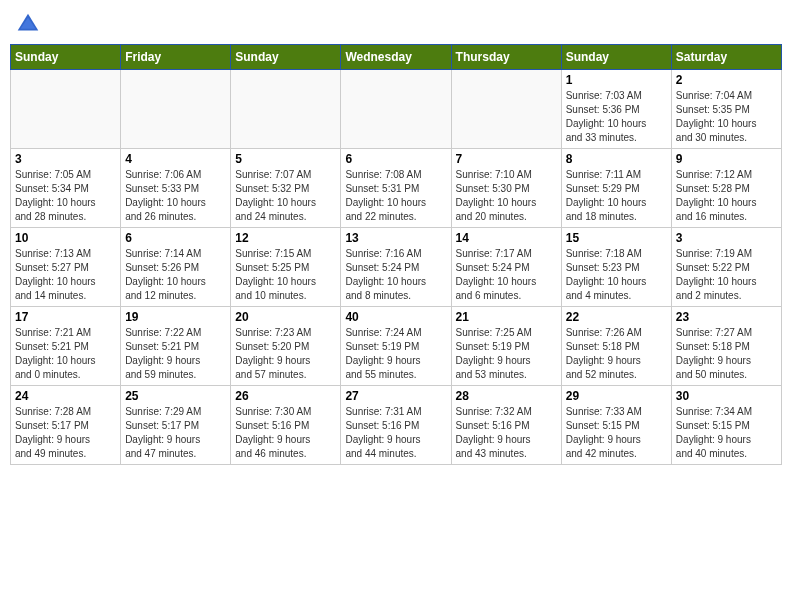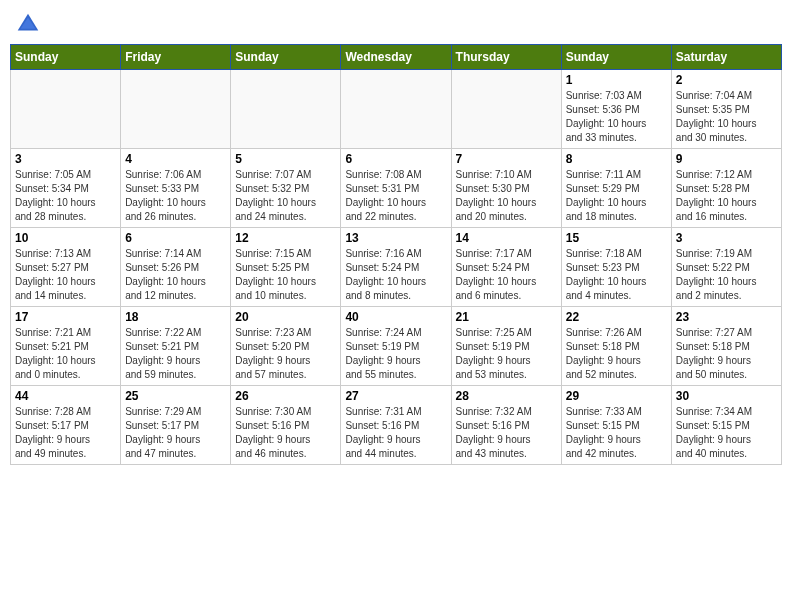"18" span.day-num { text: 18 -> 19 }
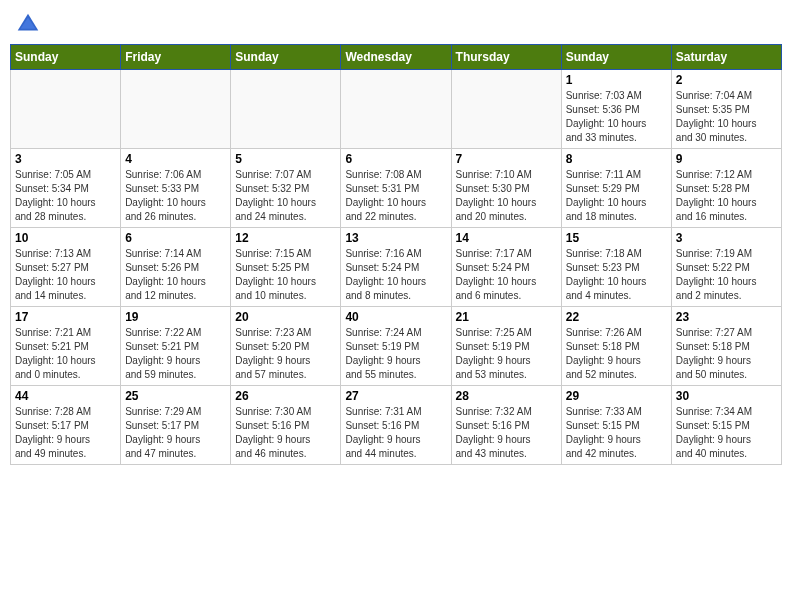"44" span.day-num { text: 44 -> 24 }
